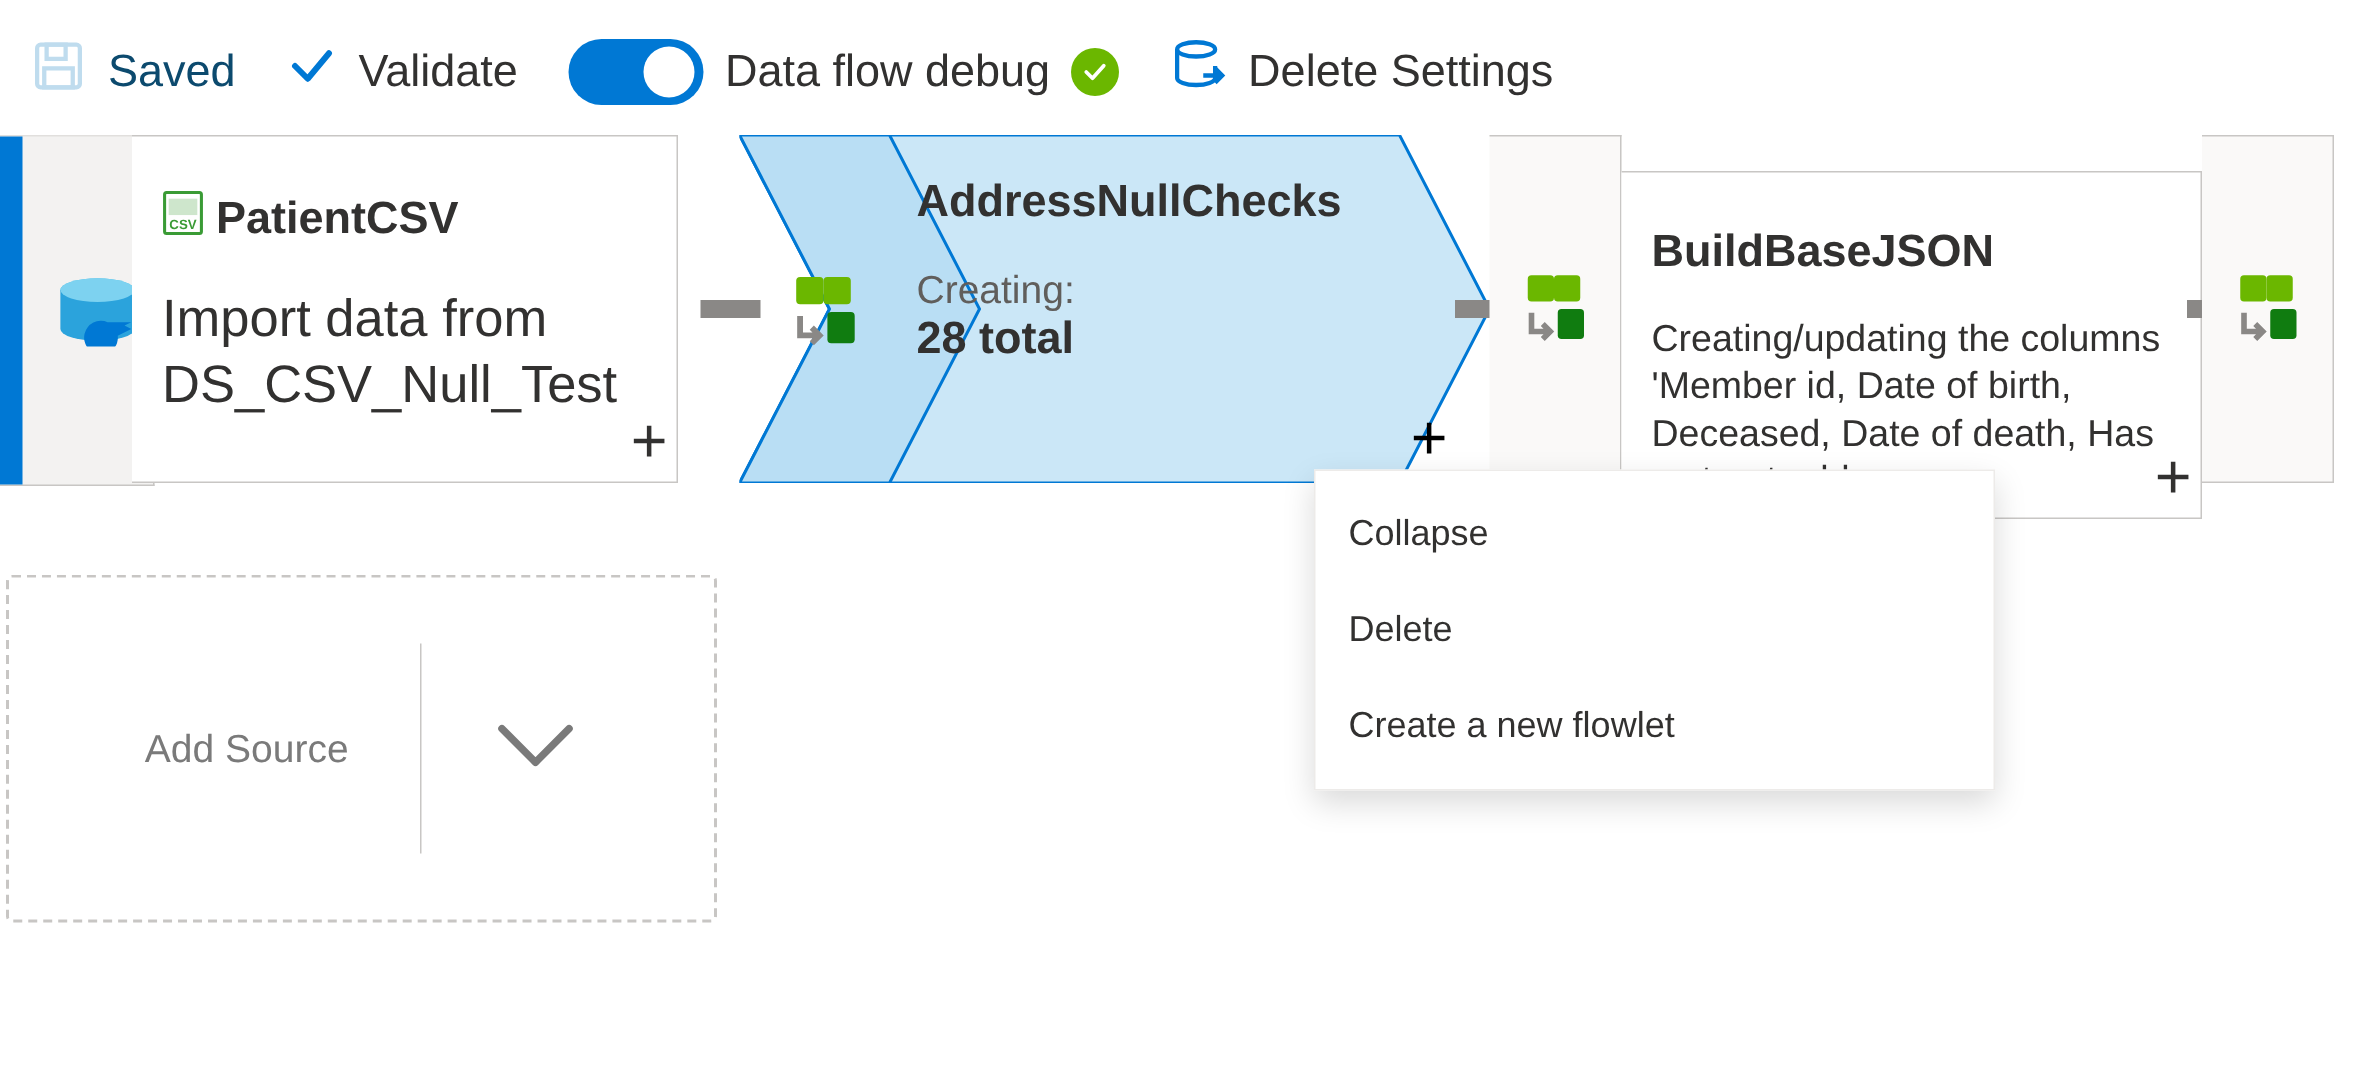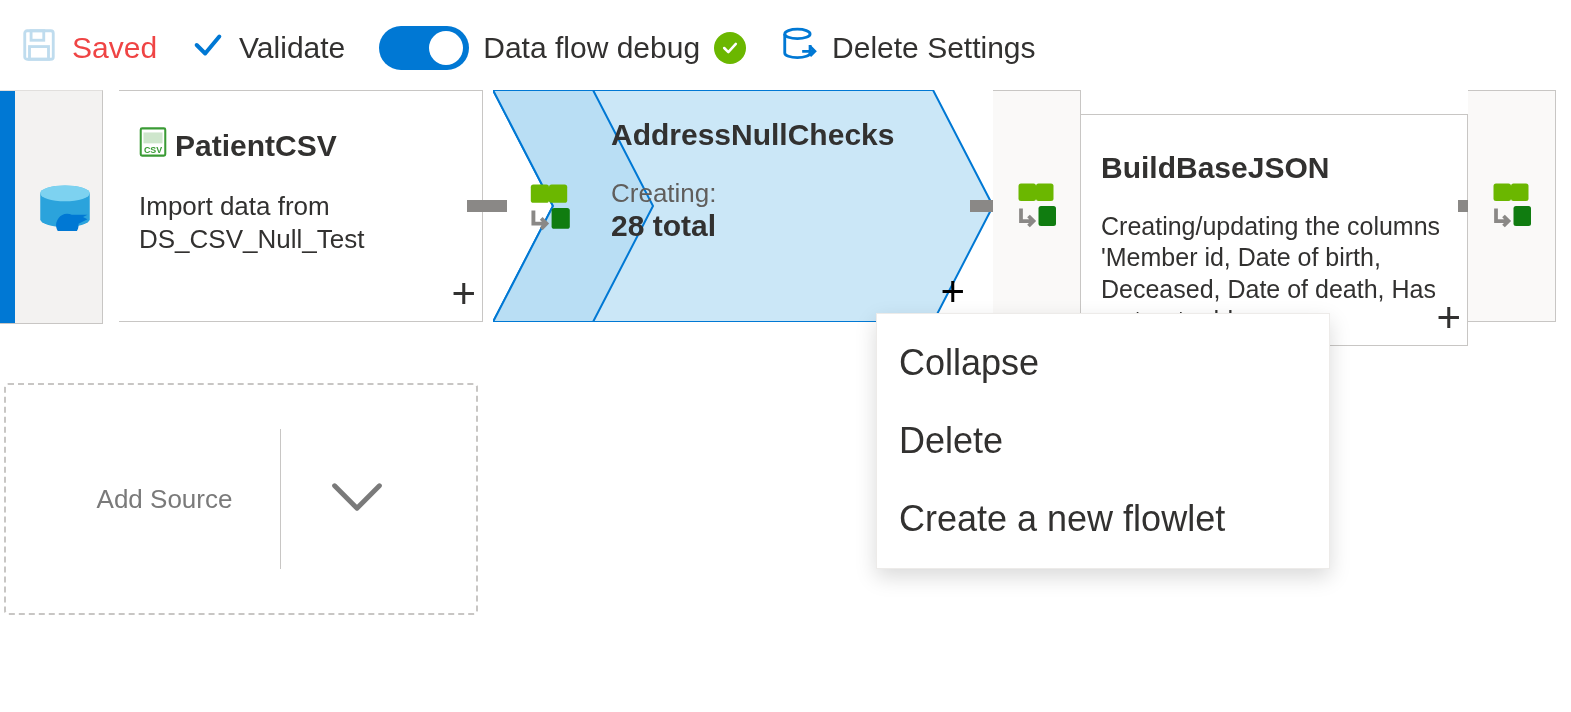"Saved" .saved-label { color: #ef4444 -> #0c4a6e }
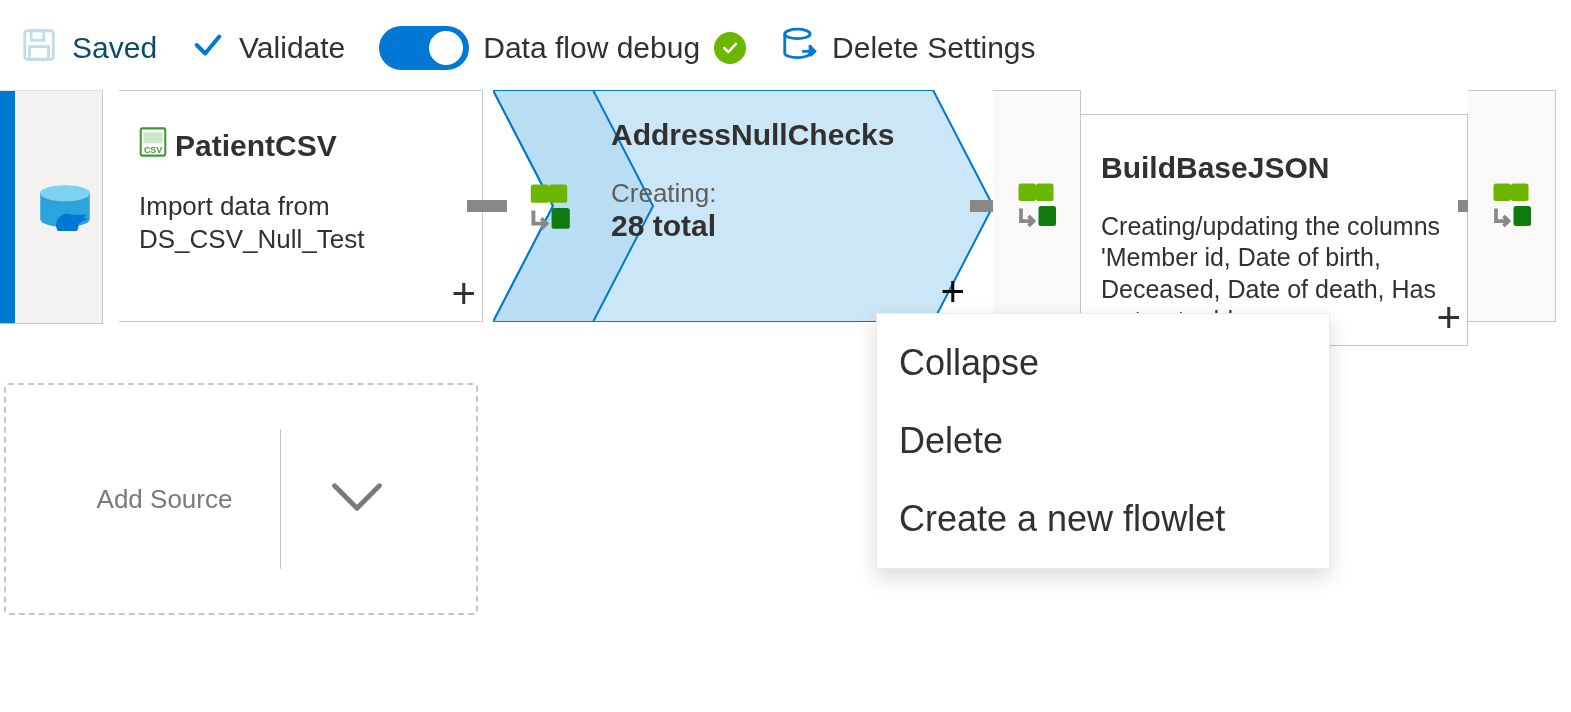"CSV" .node-patient { left: 119px -> 88px }
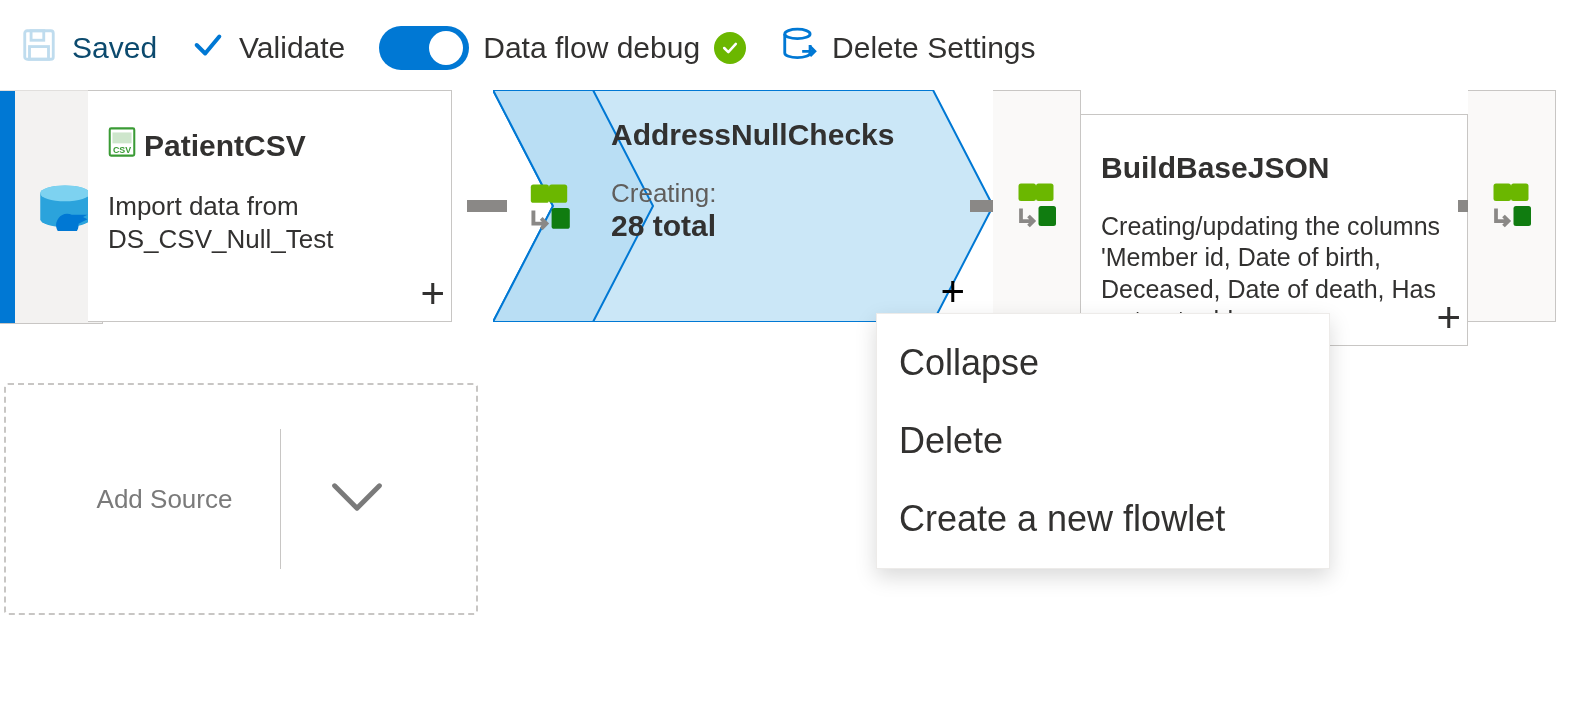"Import data from" .node-desc { font-size: 26px -> 35px }
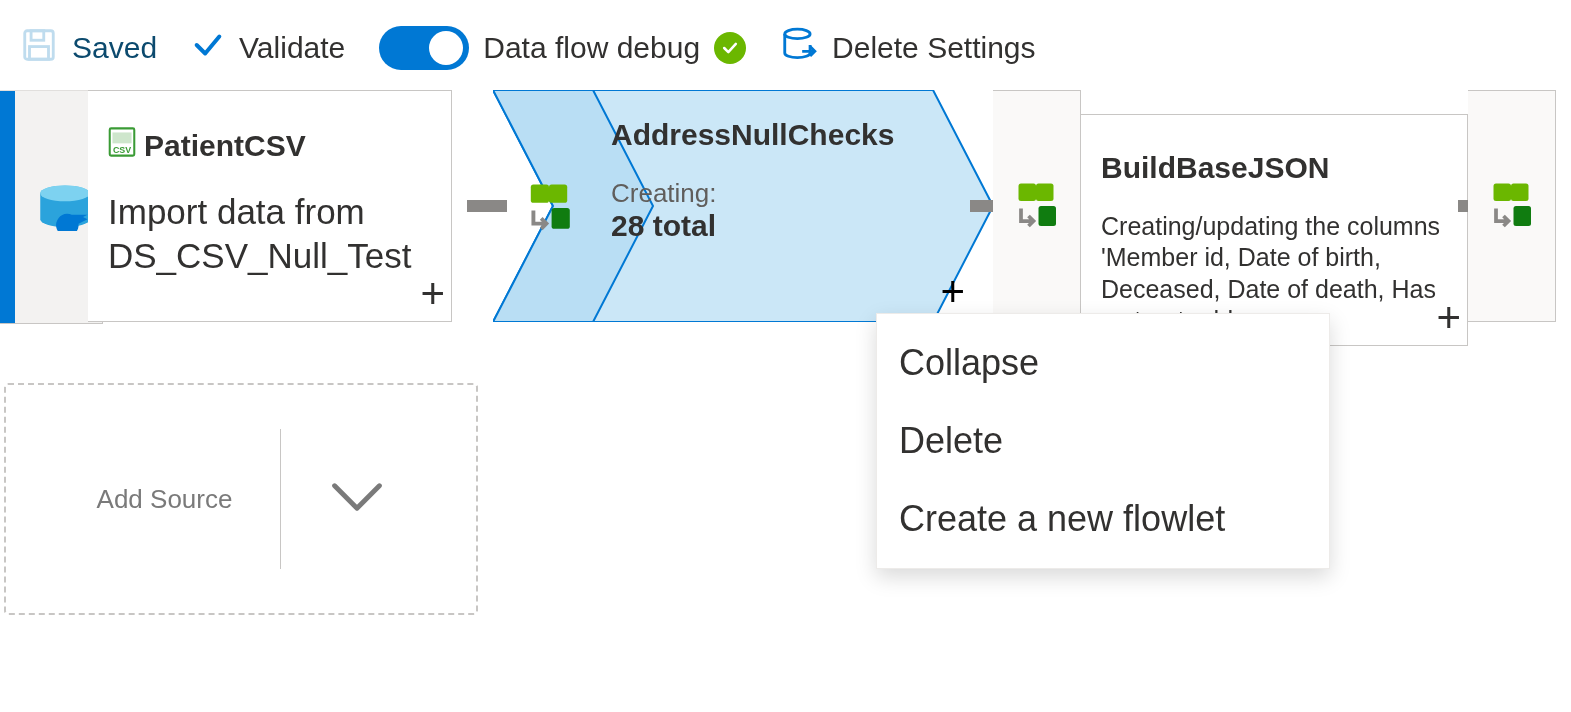"Collapse" .ctx-item { font-size: 36px -> 24px }
